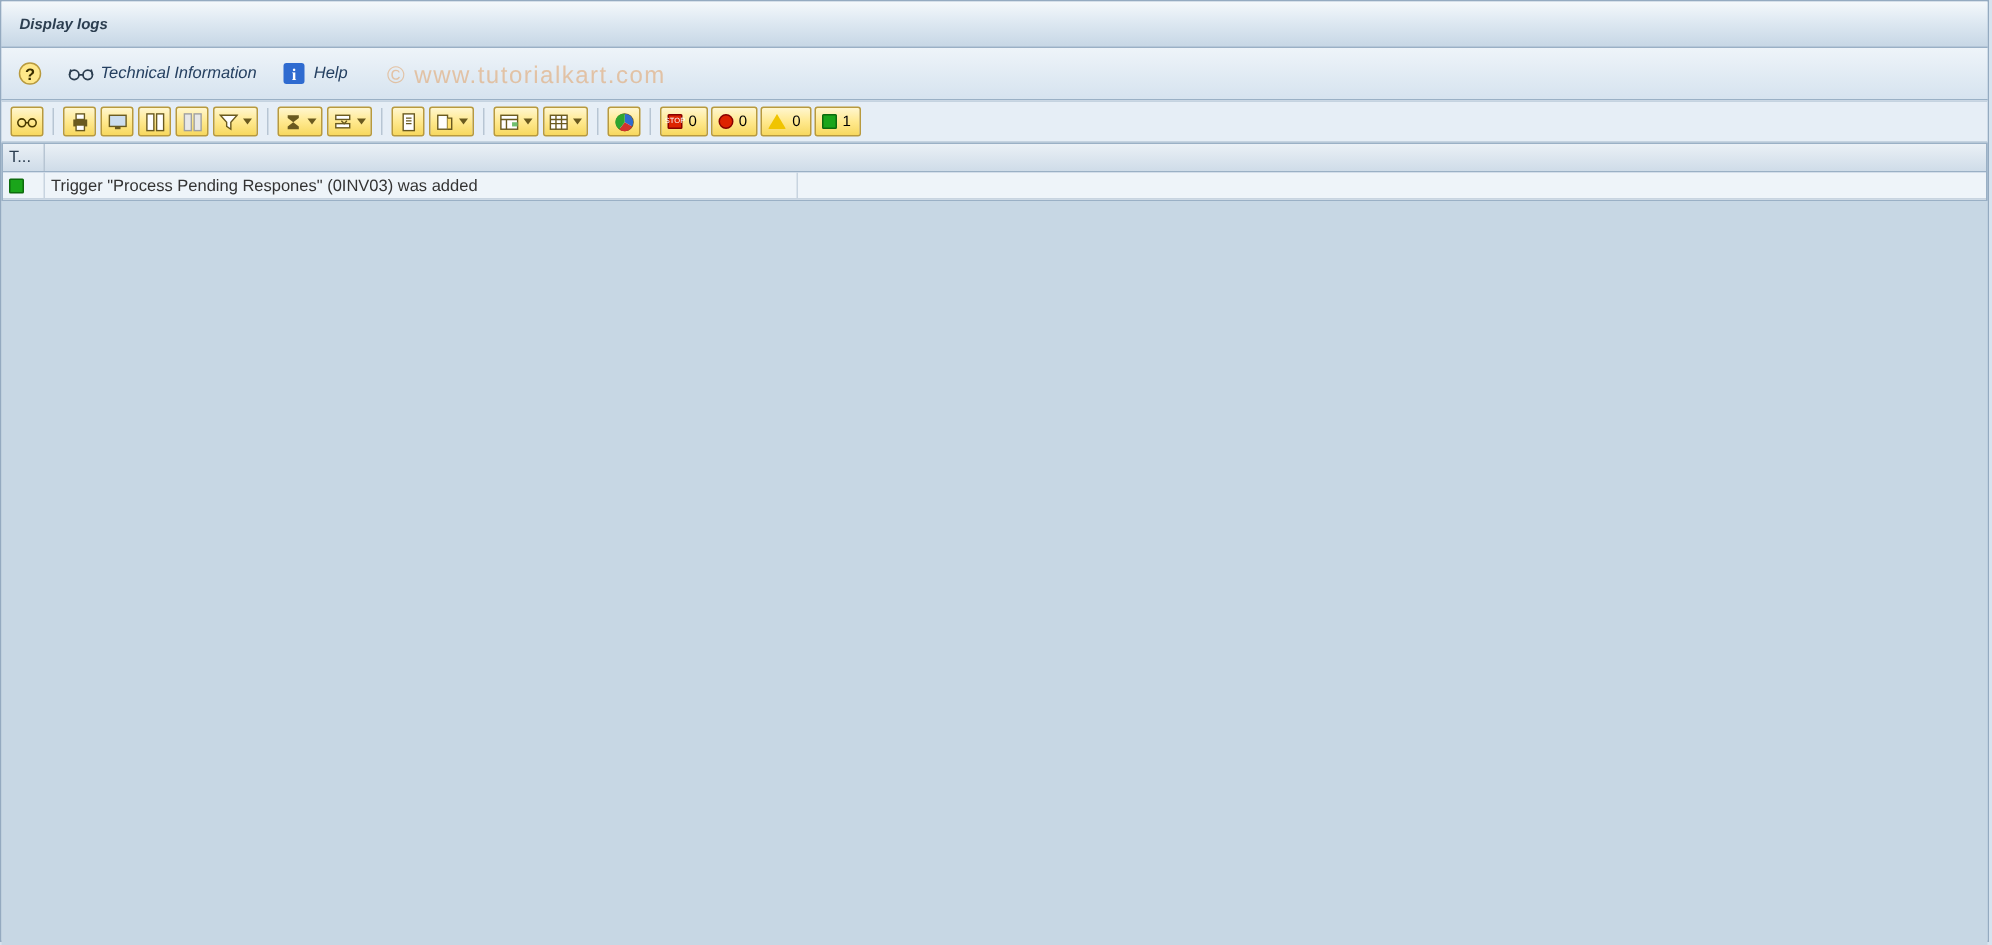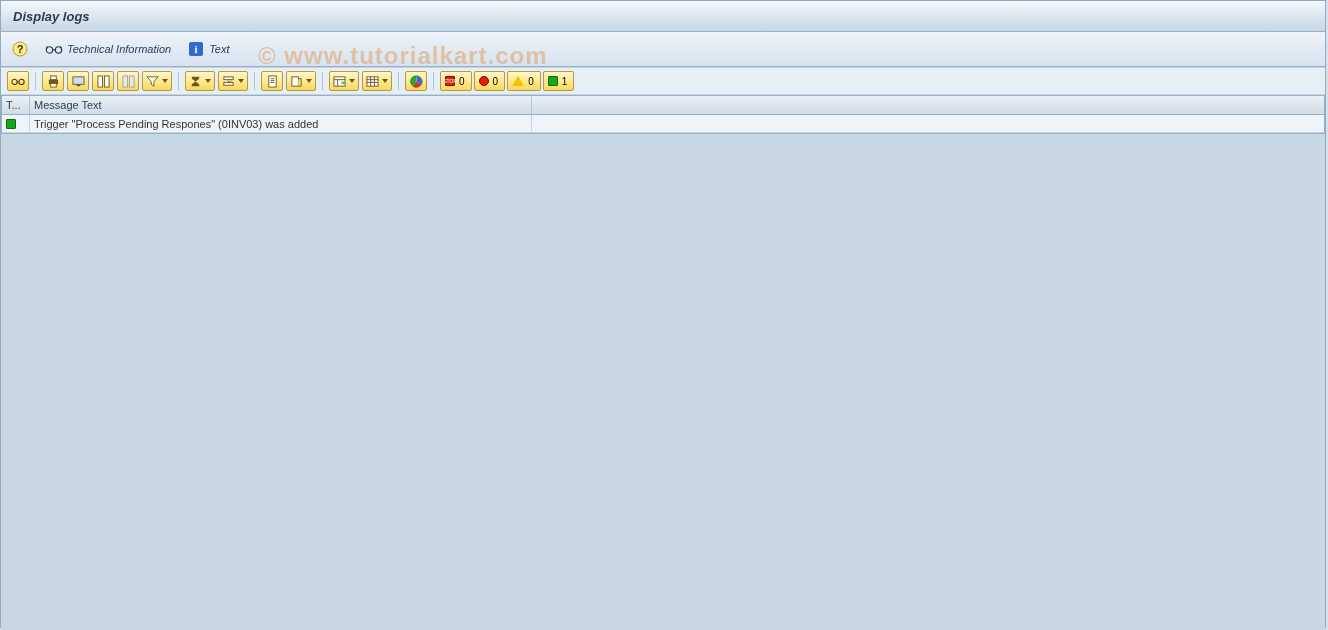"Display logs" .title-text { font-size: 13px -> 10px }
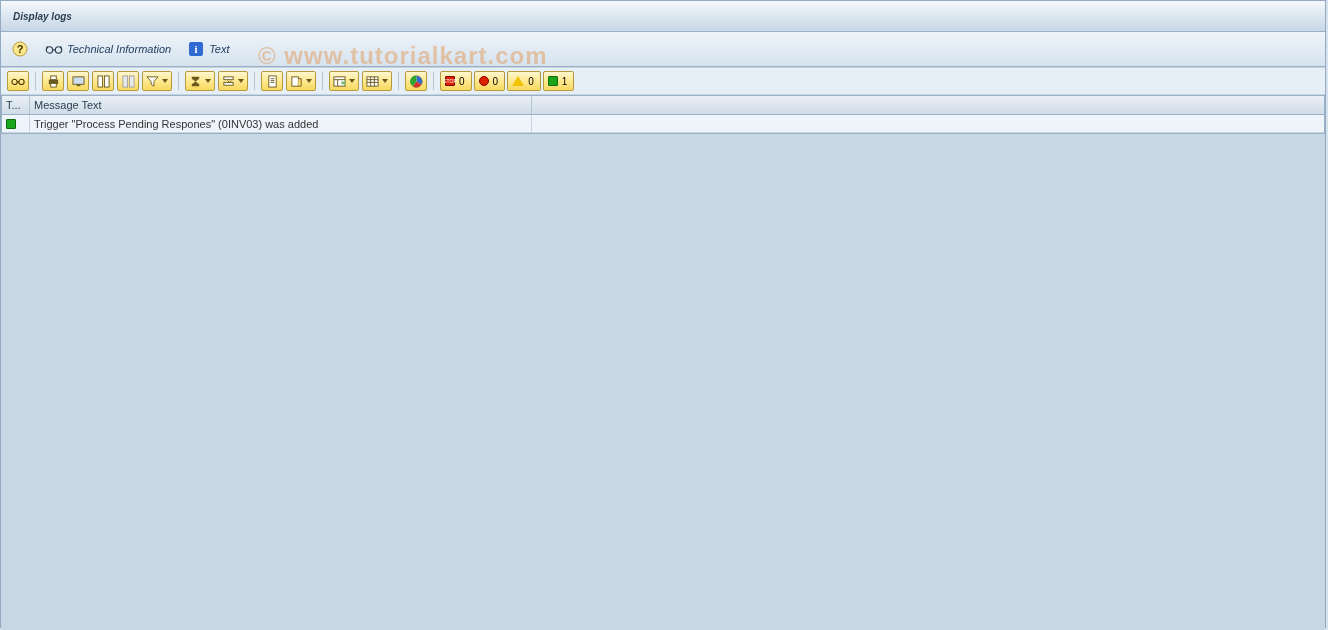"Text" span.label { text: Text -> Help }
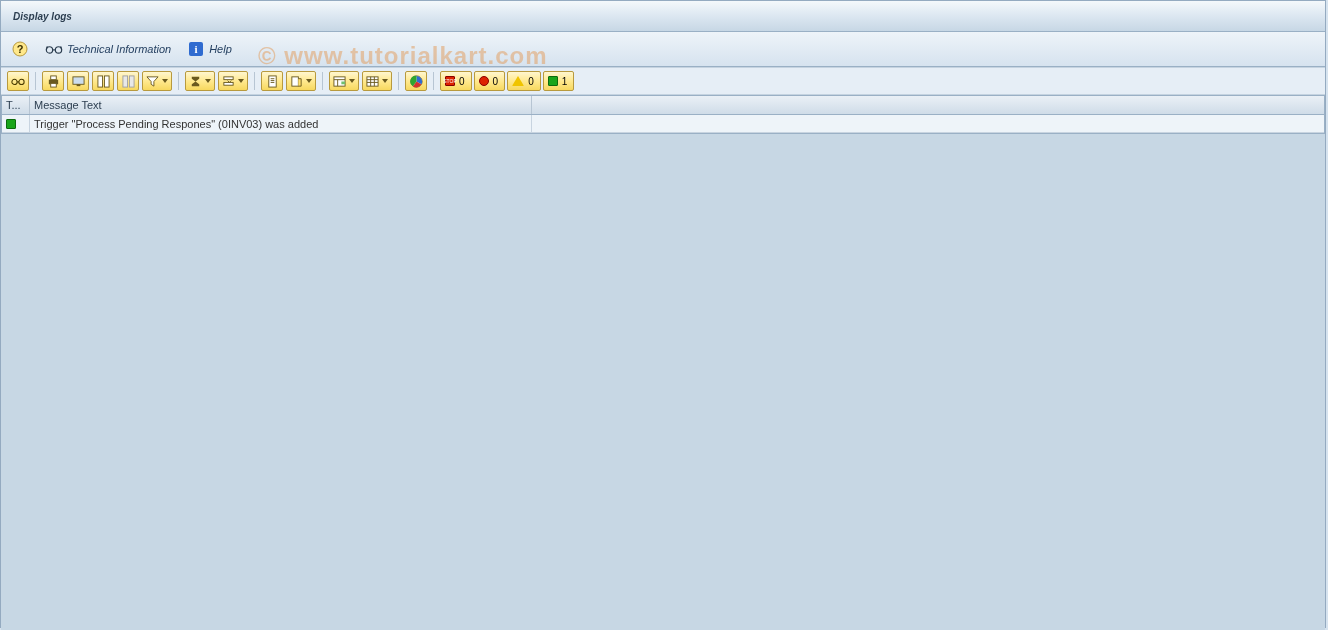"© www.tutorialkart.com" .watermark { font-size: 24px -> 16px; font-weight: bold -> normal }
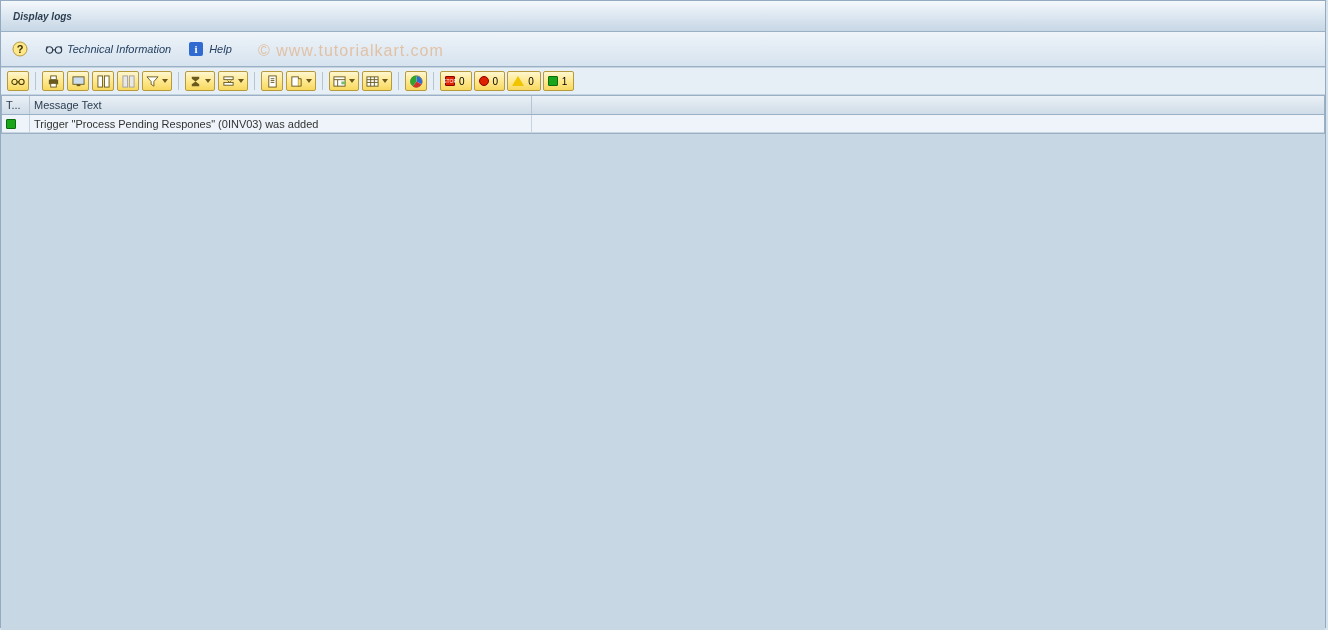"Message Text" div.gh { html: <div>Message Text</div> -> none }
